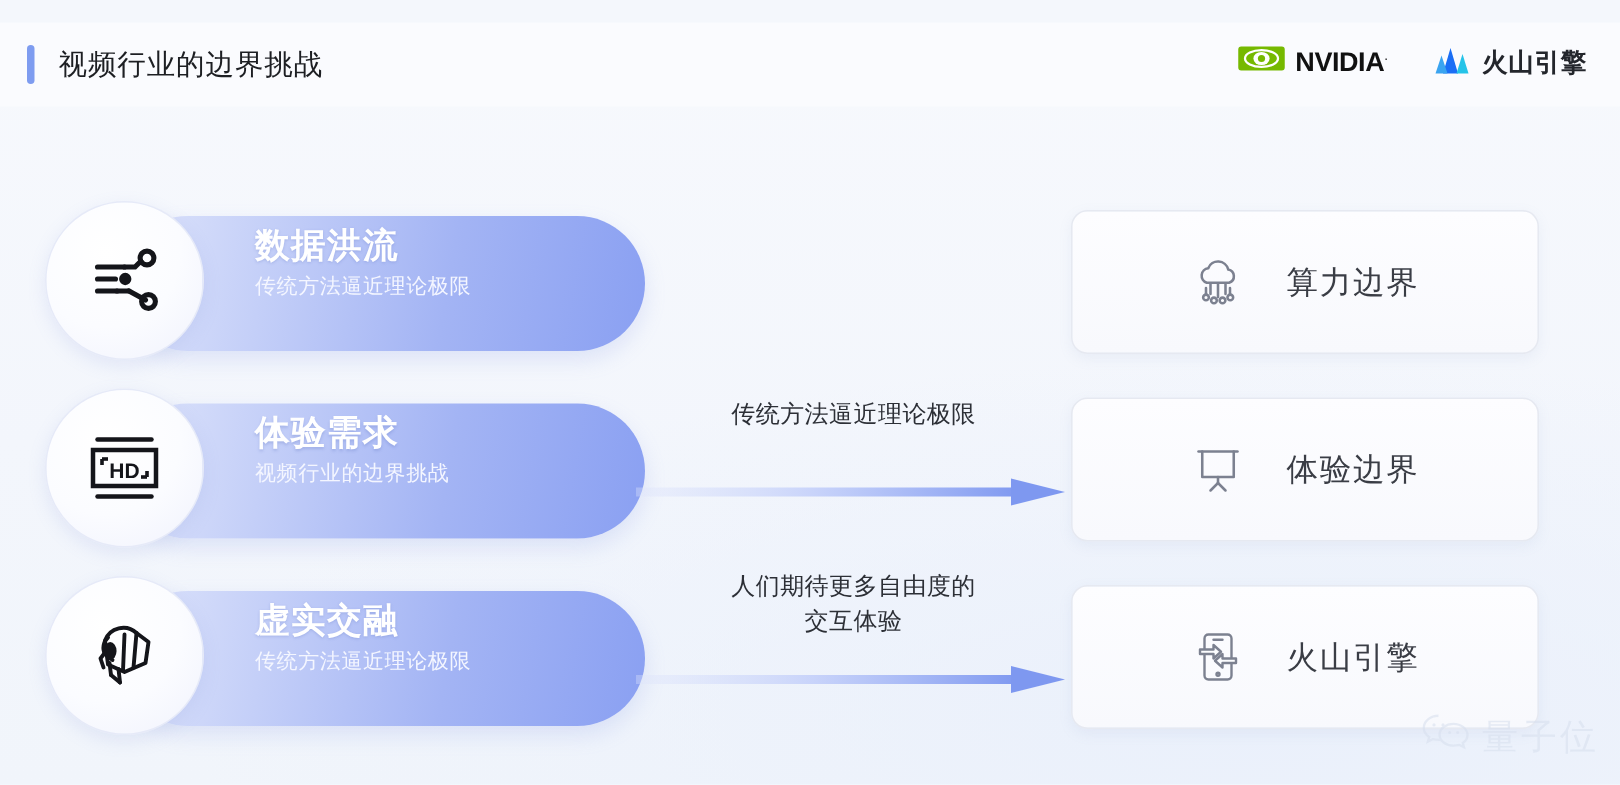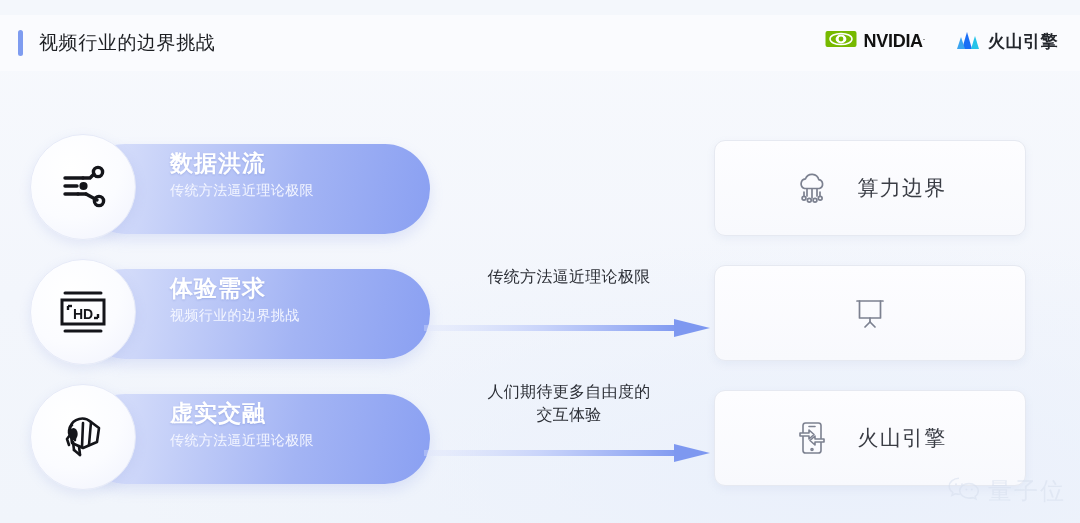"体验边界" span.card-label { html: none -> <span>体验边界</span> }
